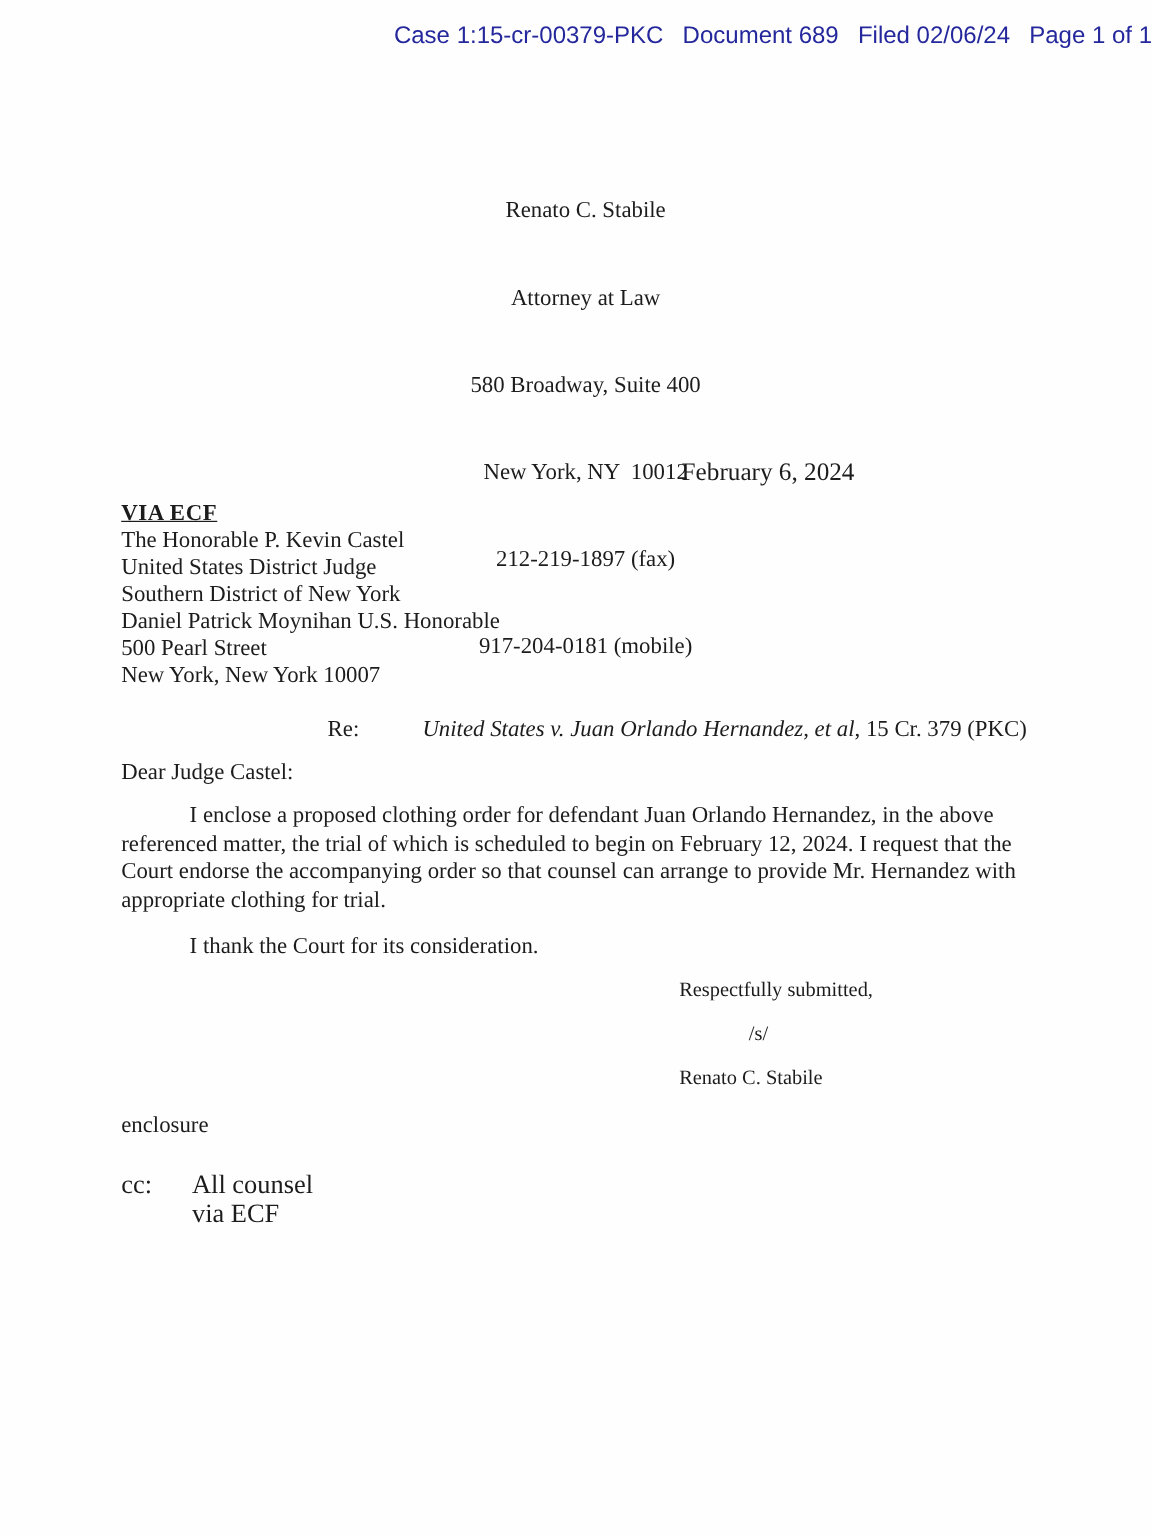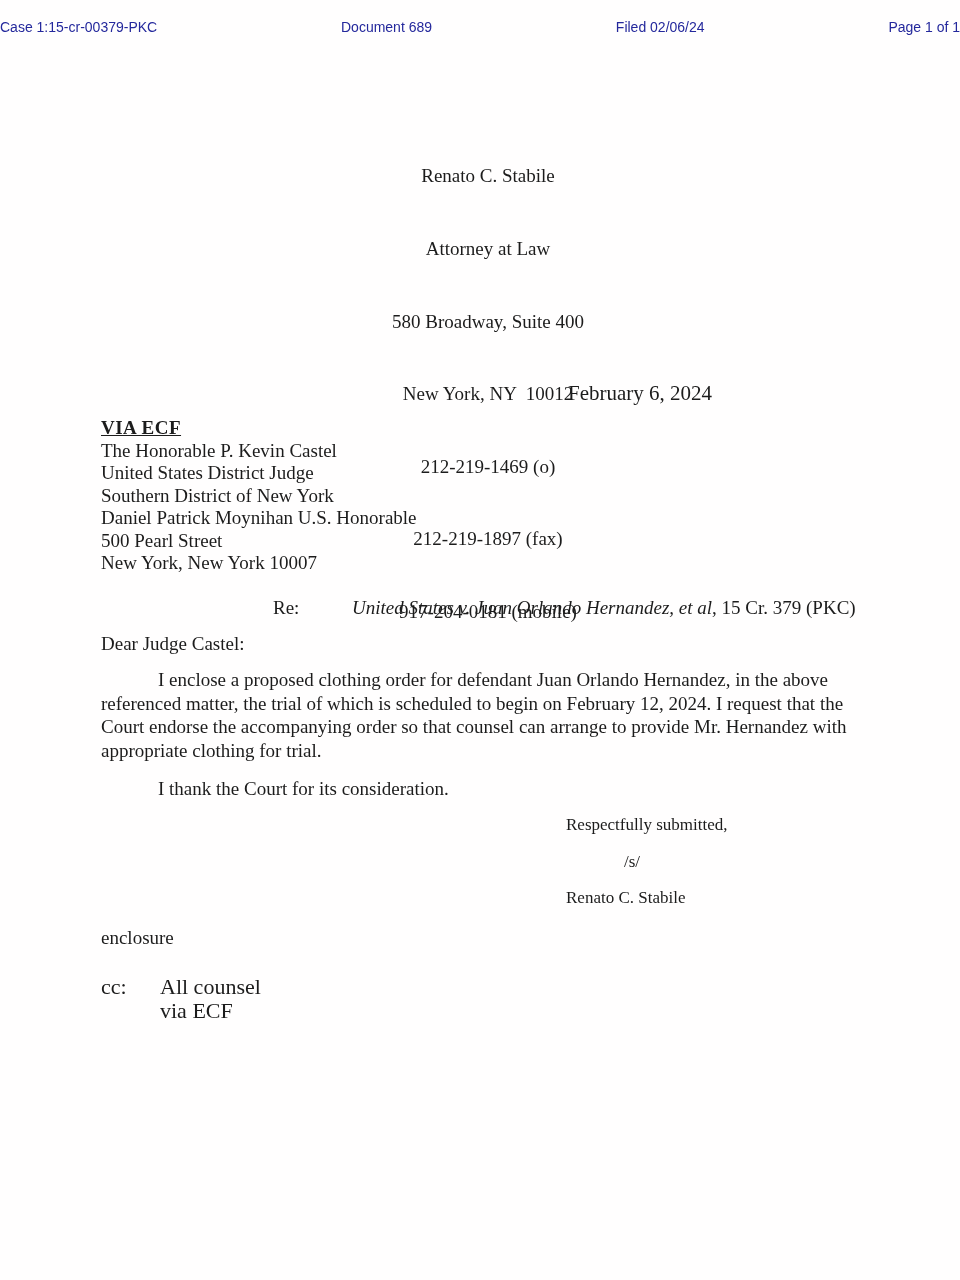"Case 1:15-cr-00379-PKC" .court-header { font-size: 14px -> 20px; justify-content: space-between -> flex-end }
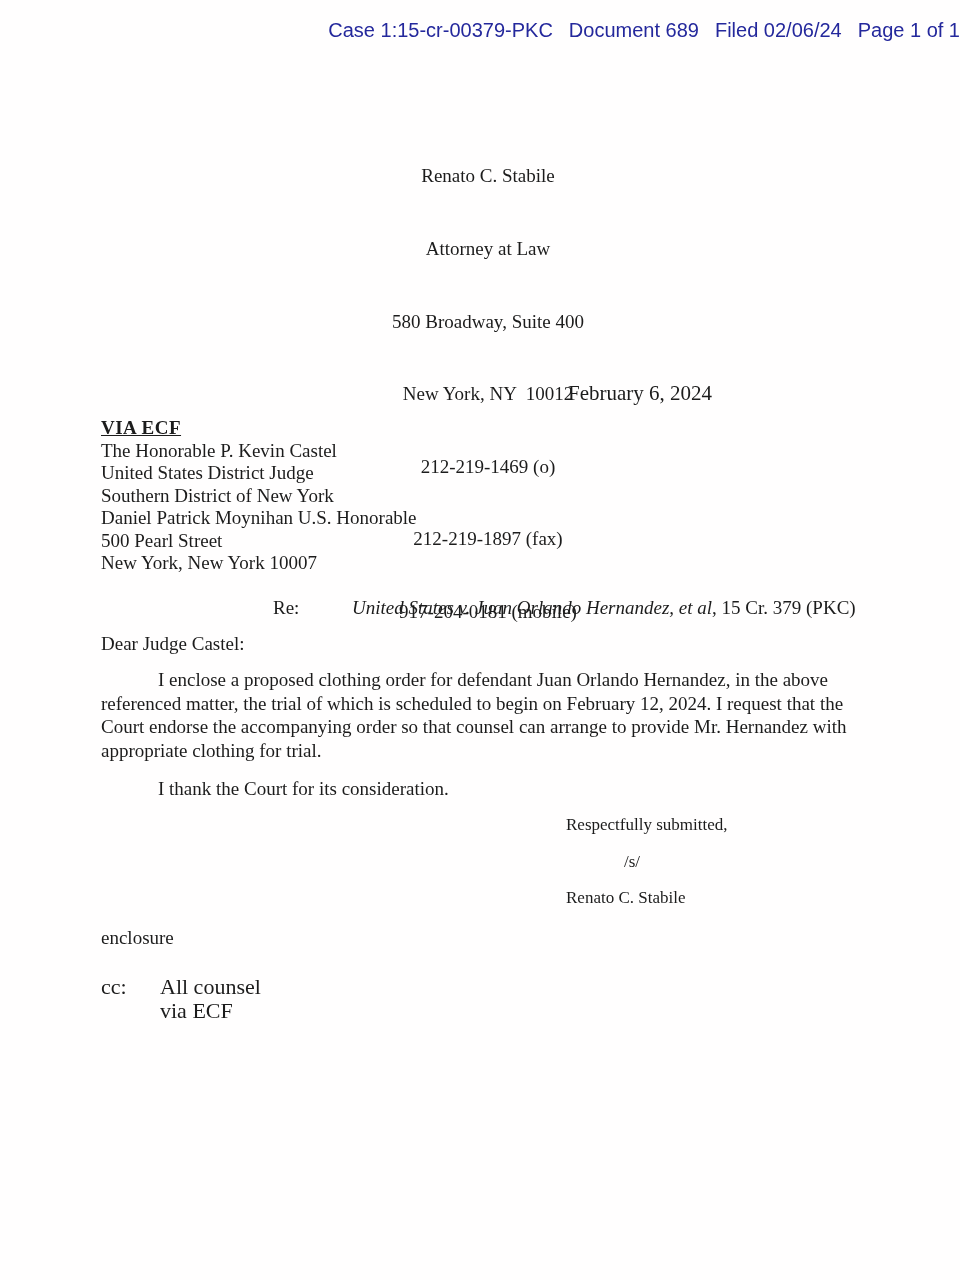"212-219-1469 (o)" div { html: <div>212-219-1469 (o)</div> -> none }
